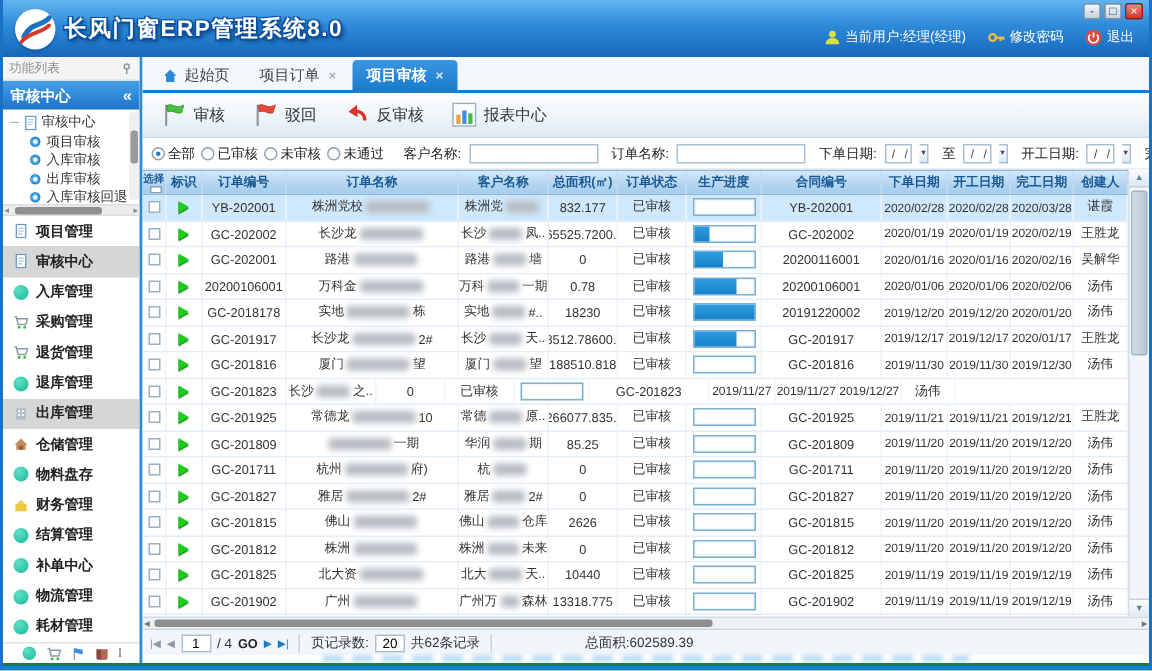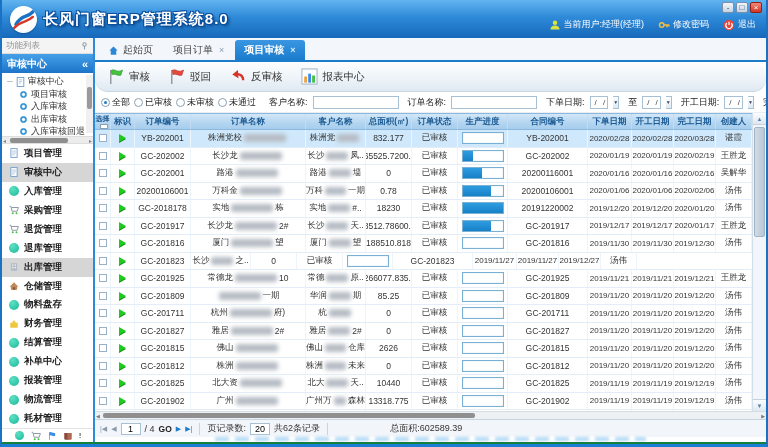"审核" .toolbar { border-radius: 13px -> none }
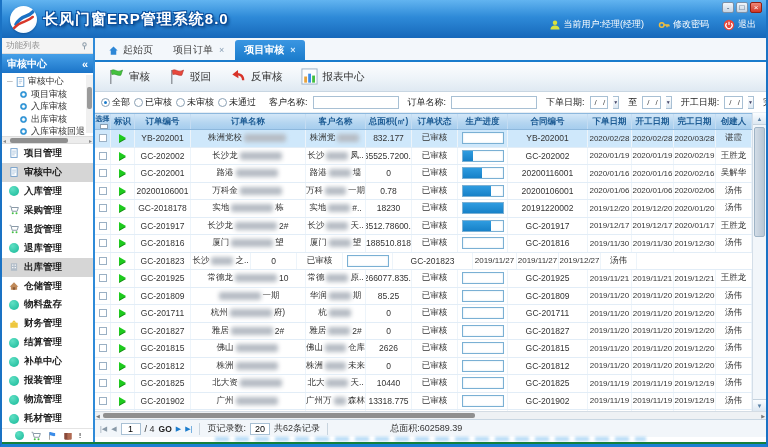"报装管理" div.mod { html: <div> <span></span> <span>报装管理</span> </div> -> none }
